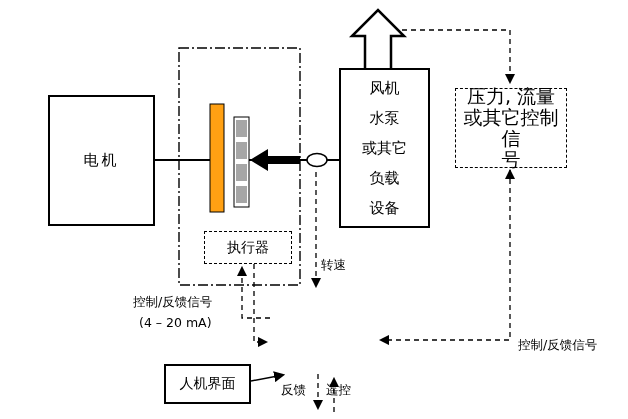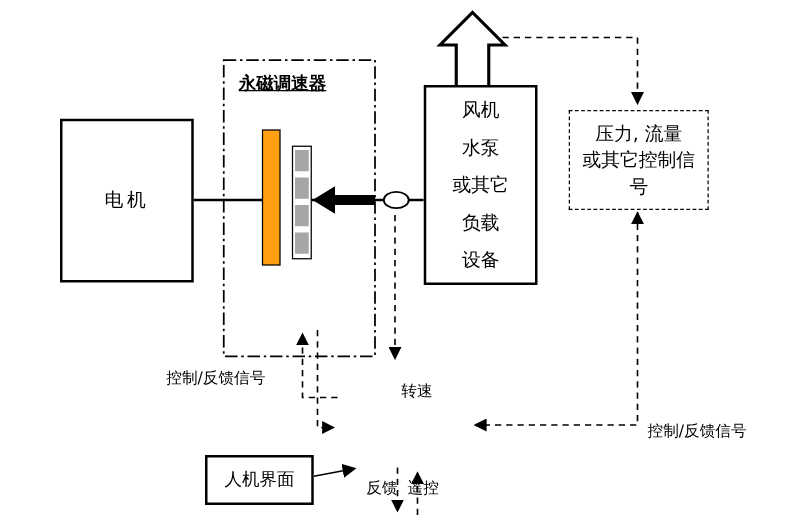"永磁调速器" div.title { html: <div>永磁调速器</div> -> none }
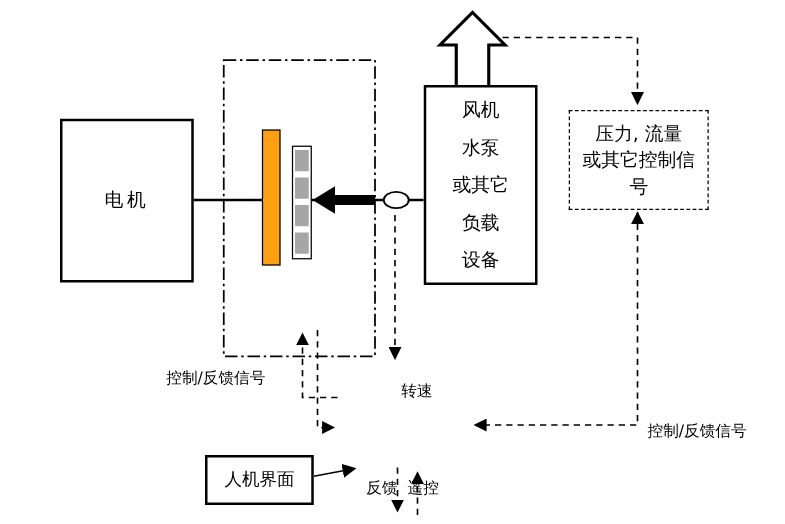"压力, 流量" .press-text { font-size: 15px -> 19px }
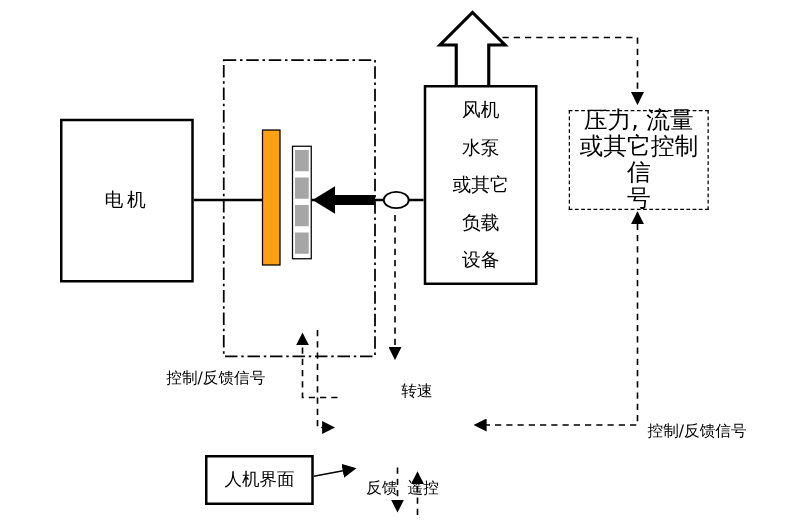"执行器" div.box { html: none -> <div> <span>执行器</span> </div> }
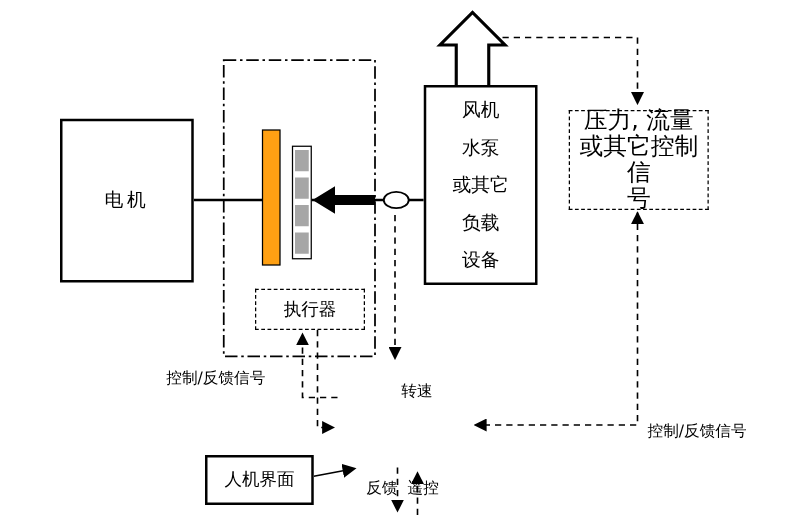"转速" div.lbl { margin-top: 48px -> none }
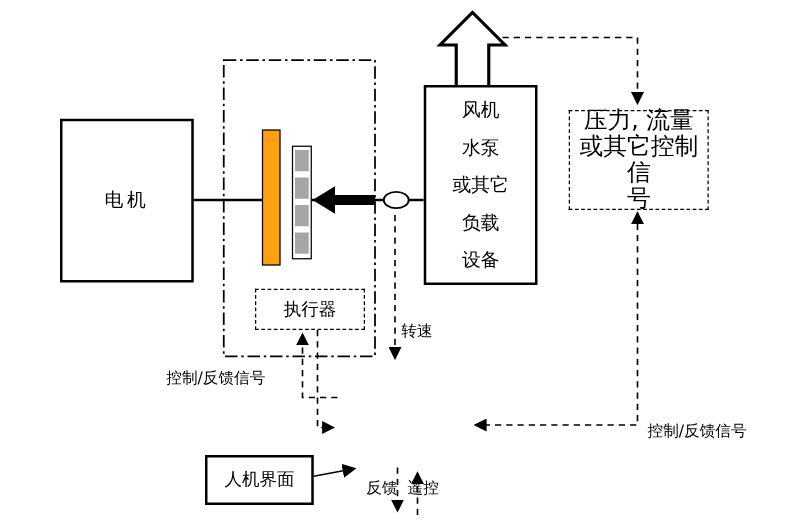"(4 – 20 mA)" div.lbl { html: none -> <div>(4 – 20 mA)</div> }
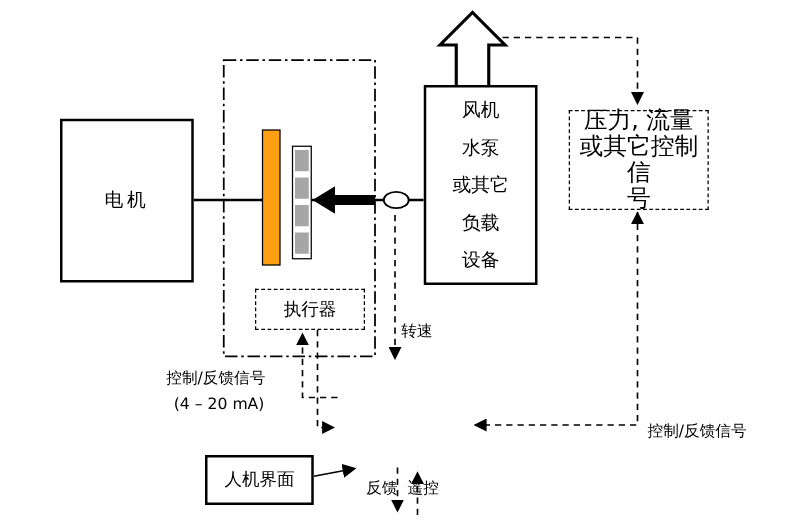"反馈" div.lbl { left: 293px -> 281px }
